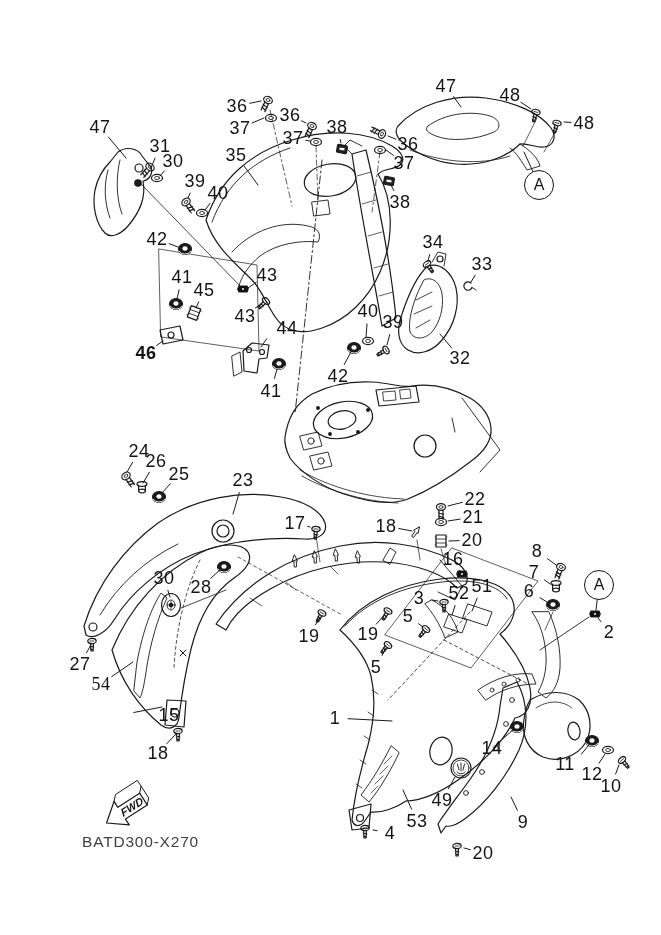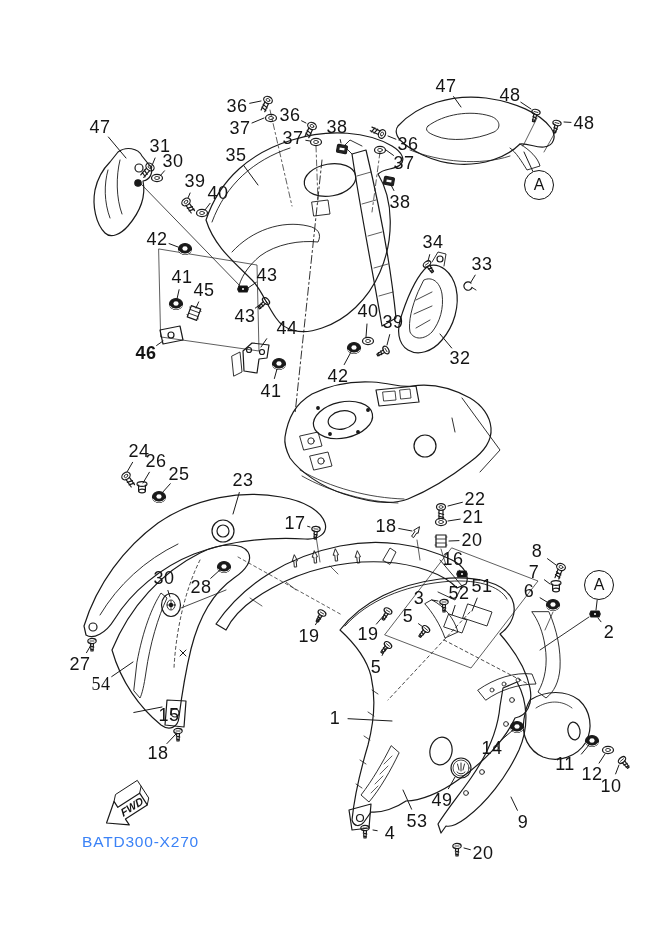"BATD300-X270" .code-label { color: #3b82f6 -> #404040 }
